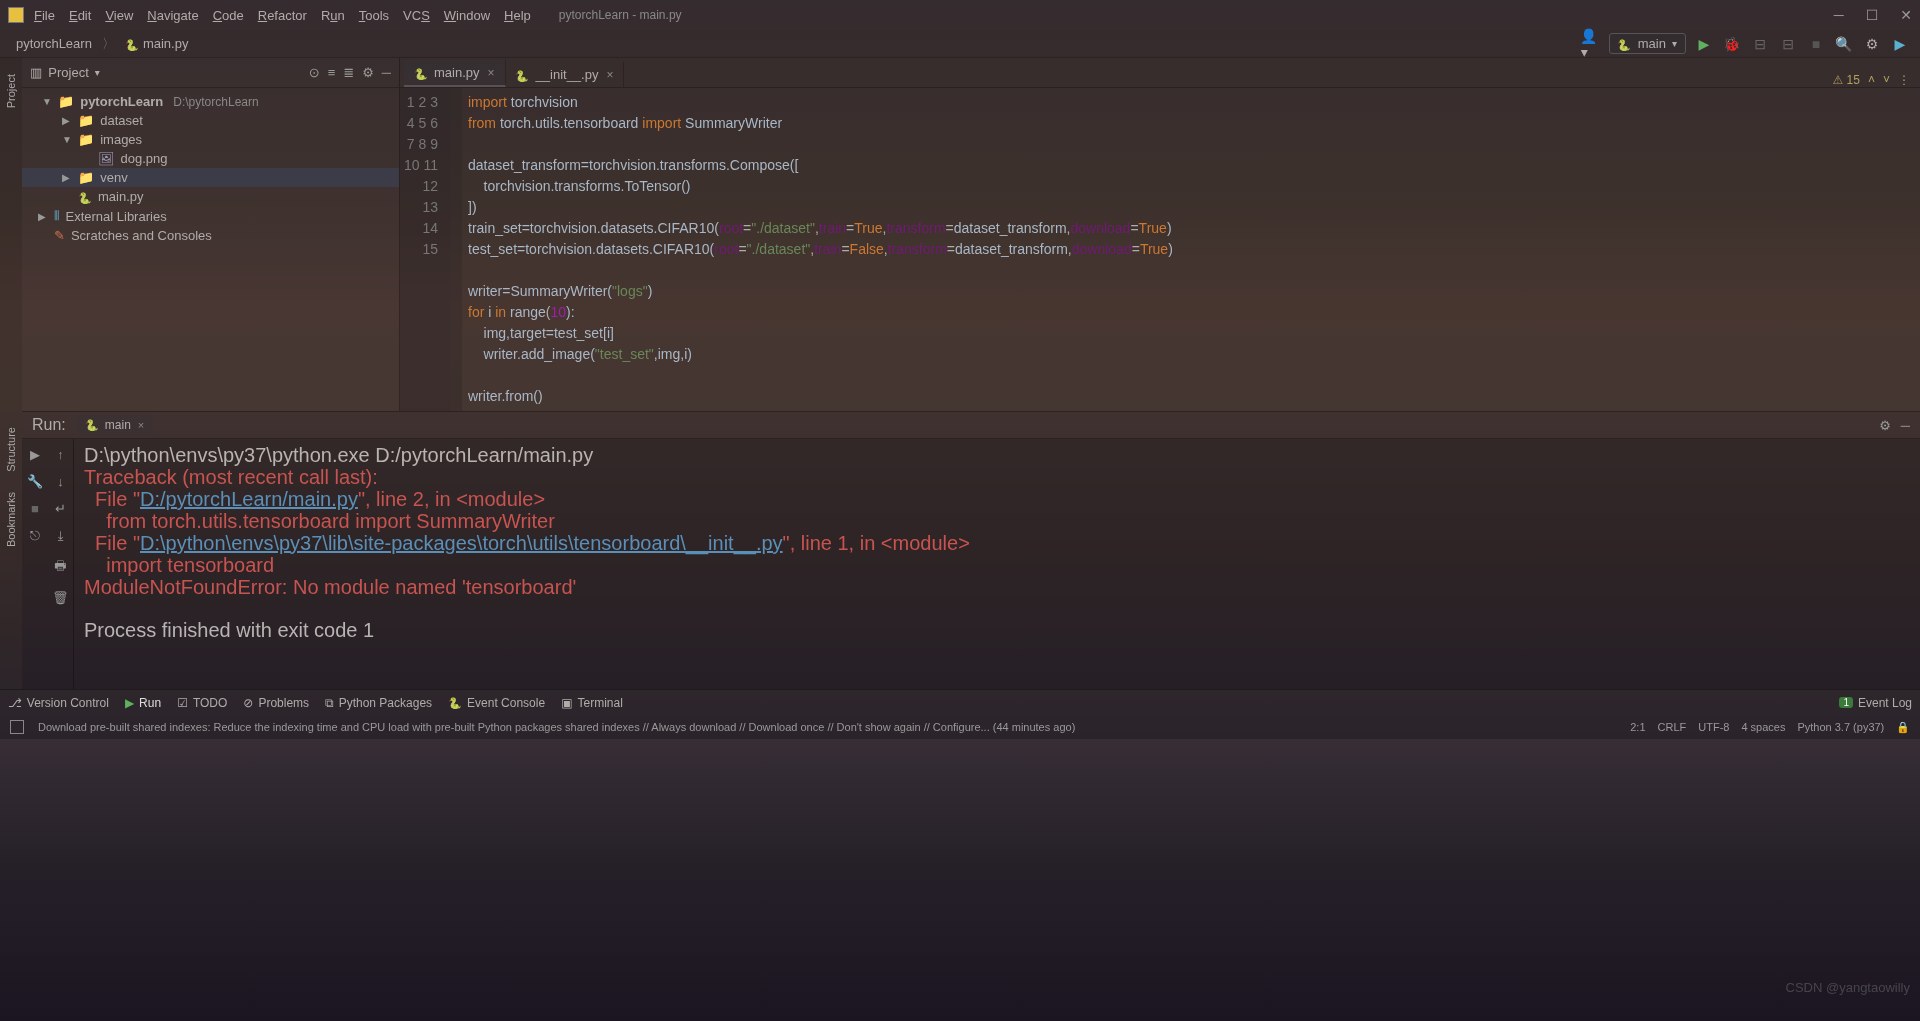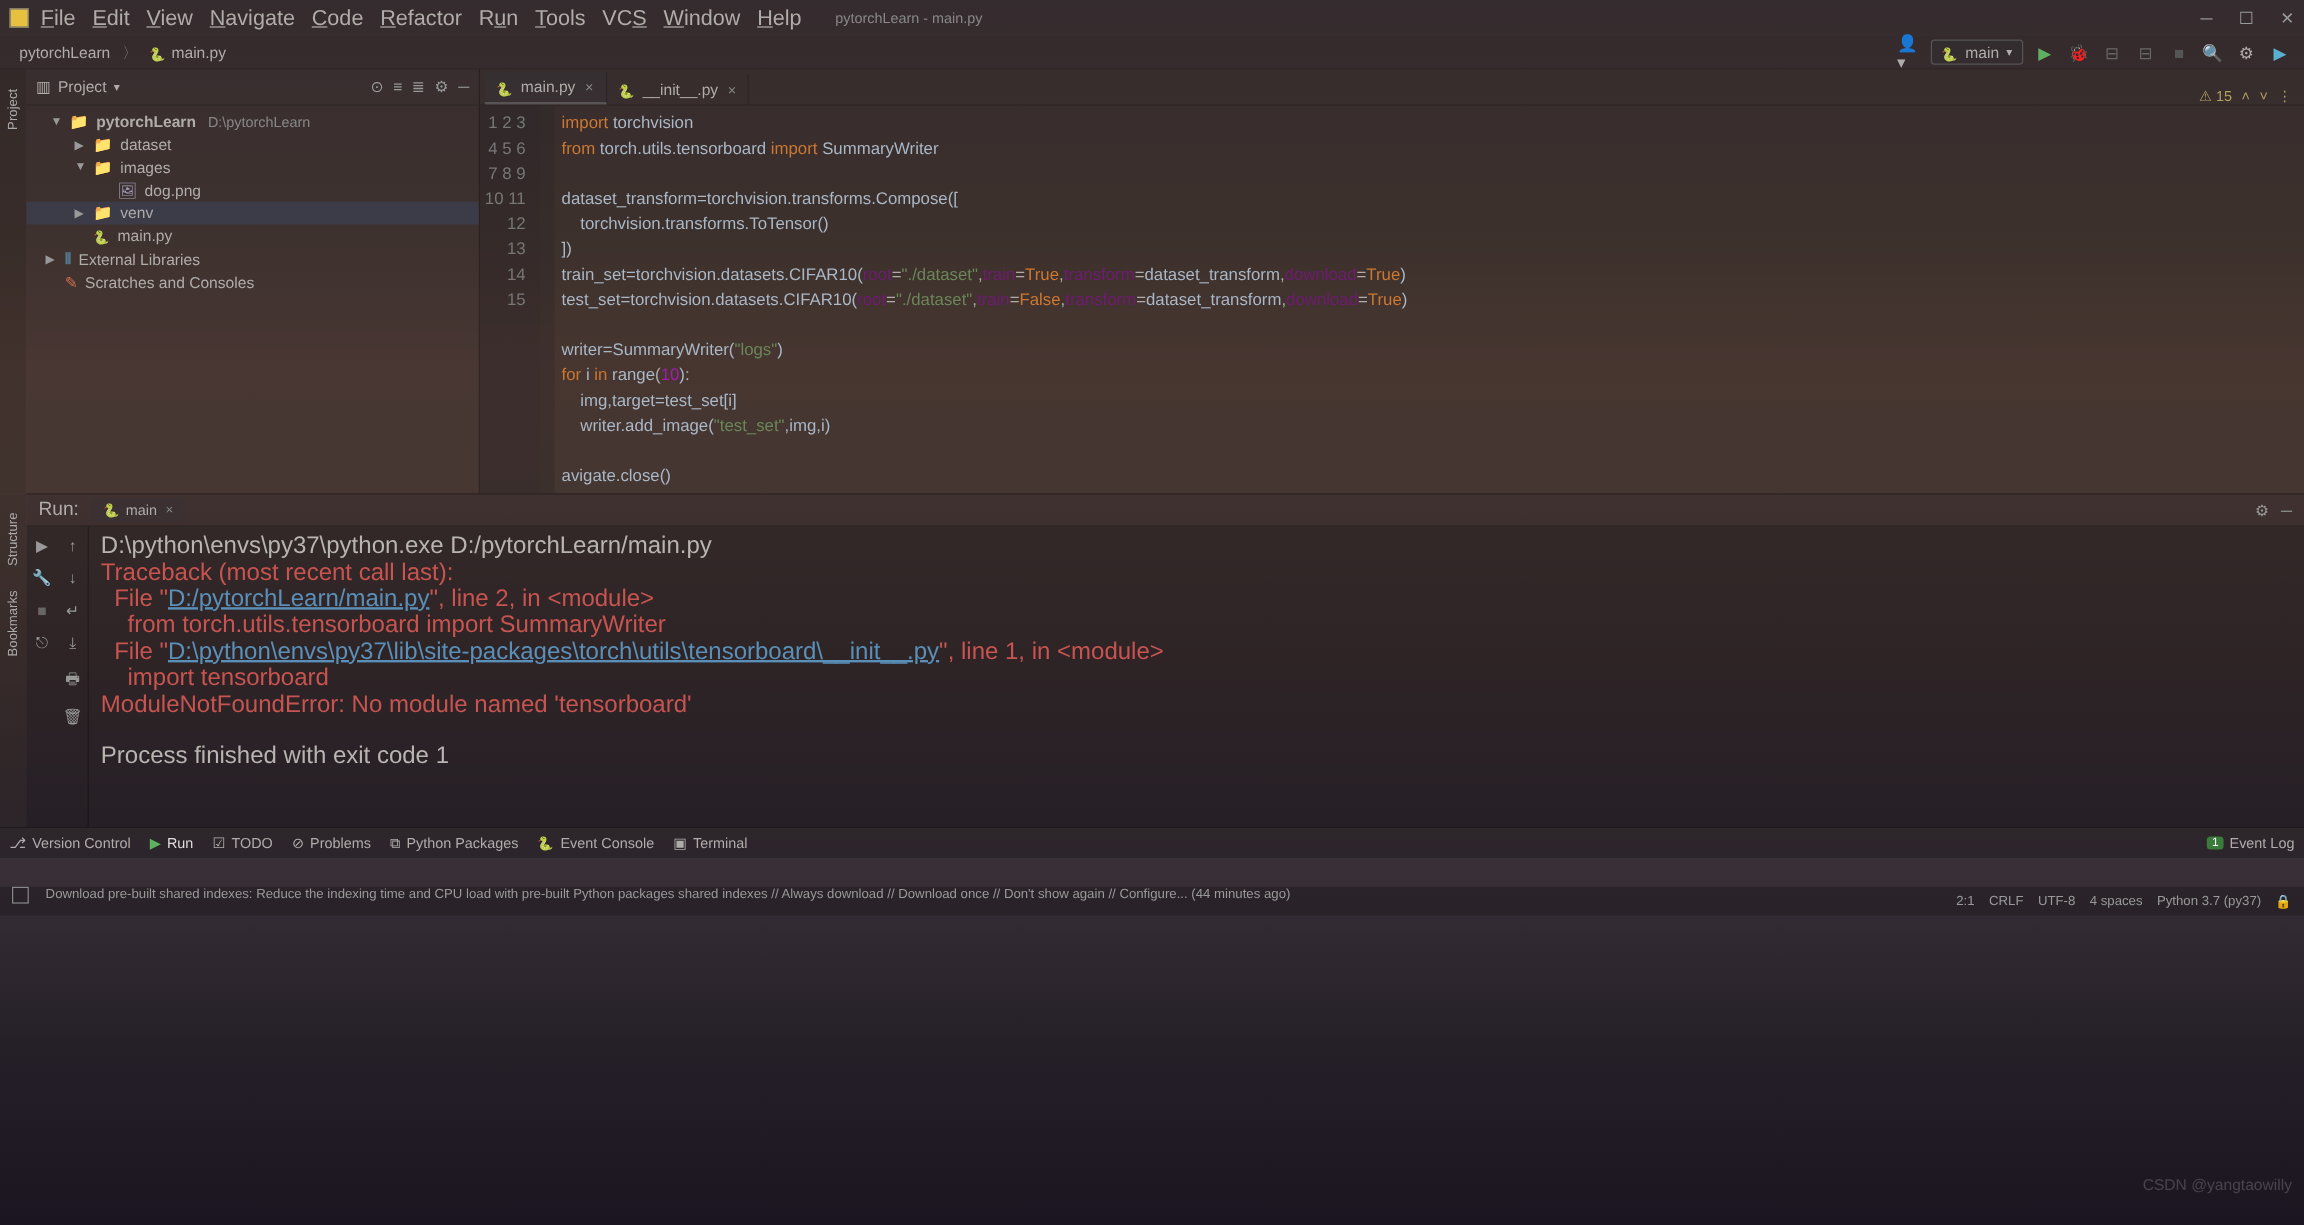"File" .menu { font-size: 18px -> 13px }
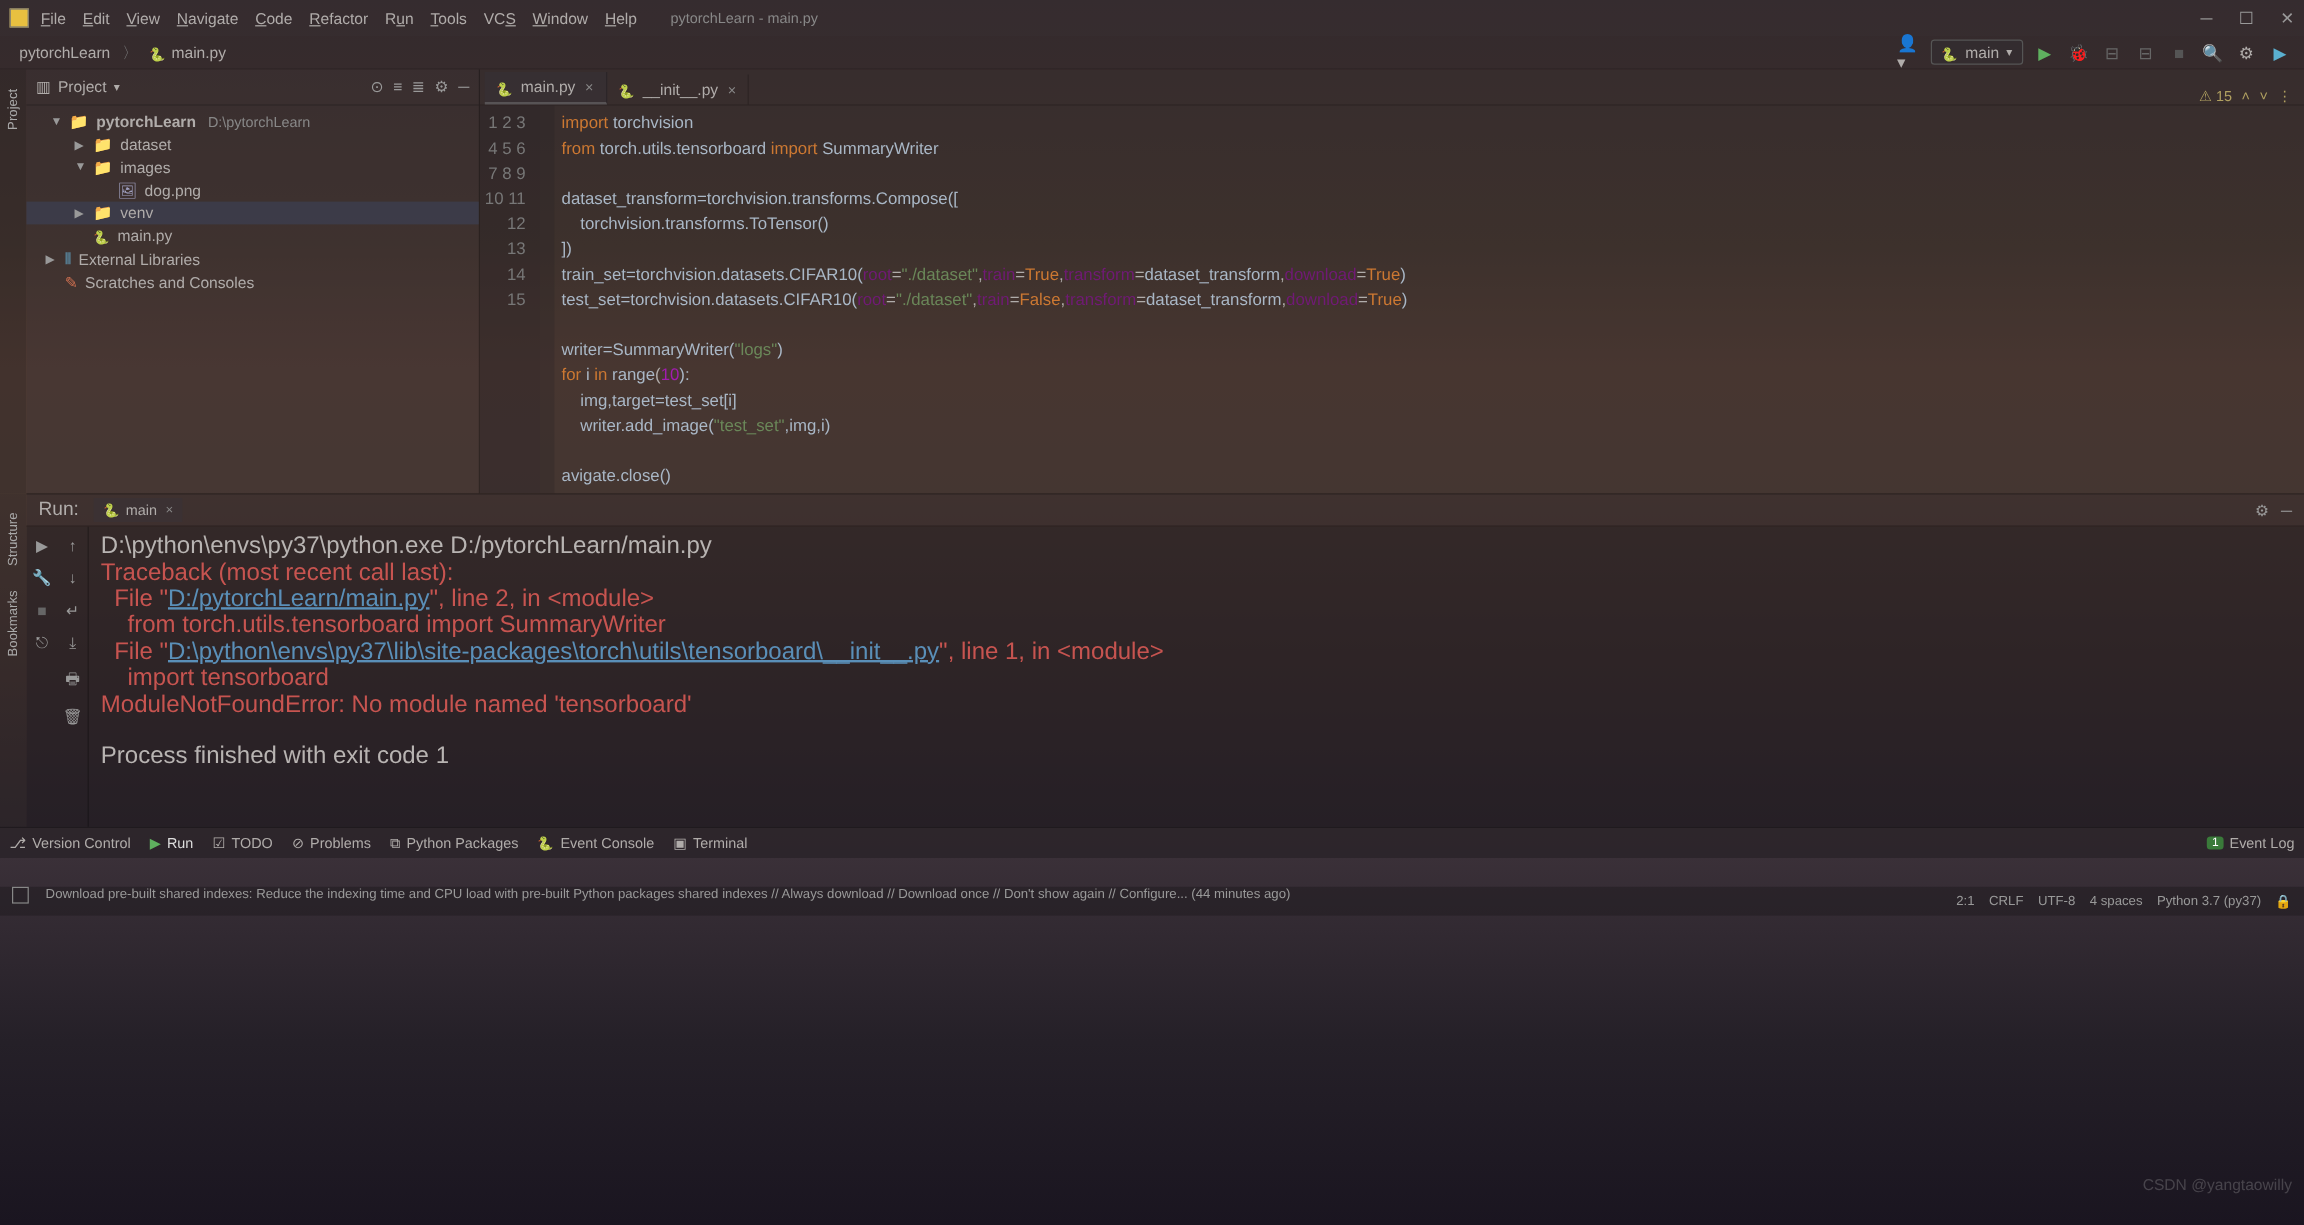"avigate.close()" span.id { text: avigate.close -> writer.from }
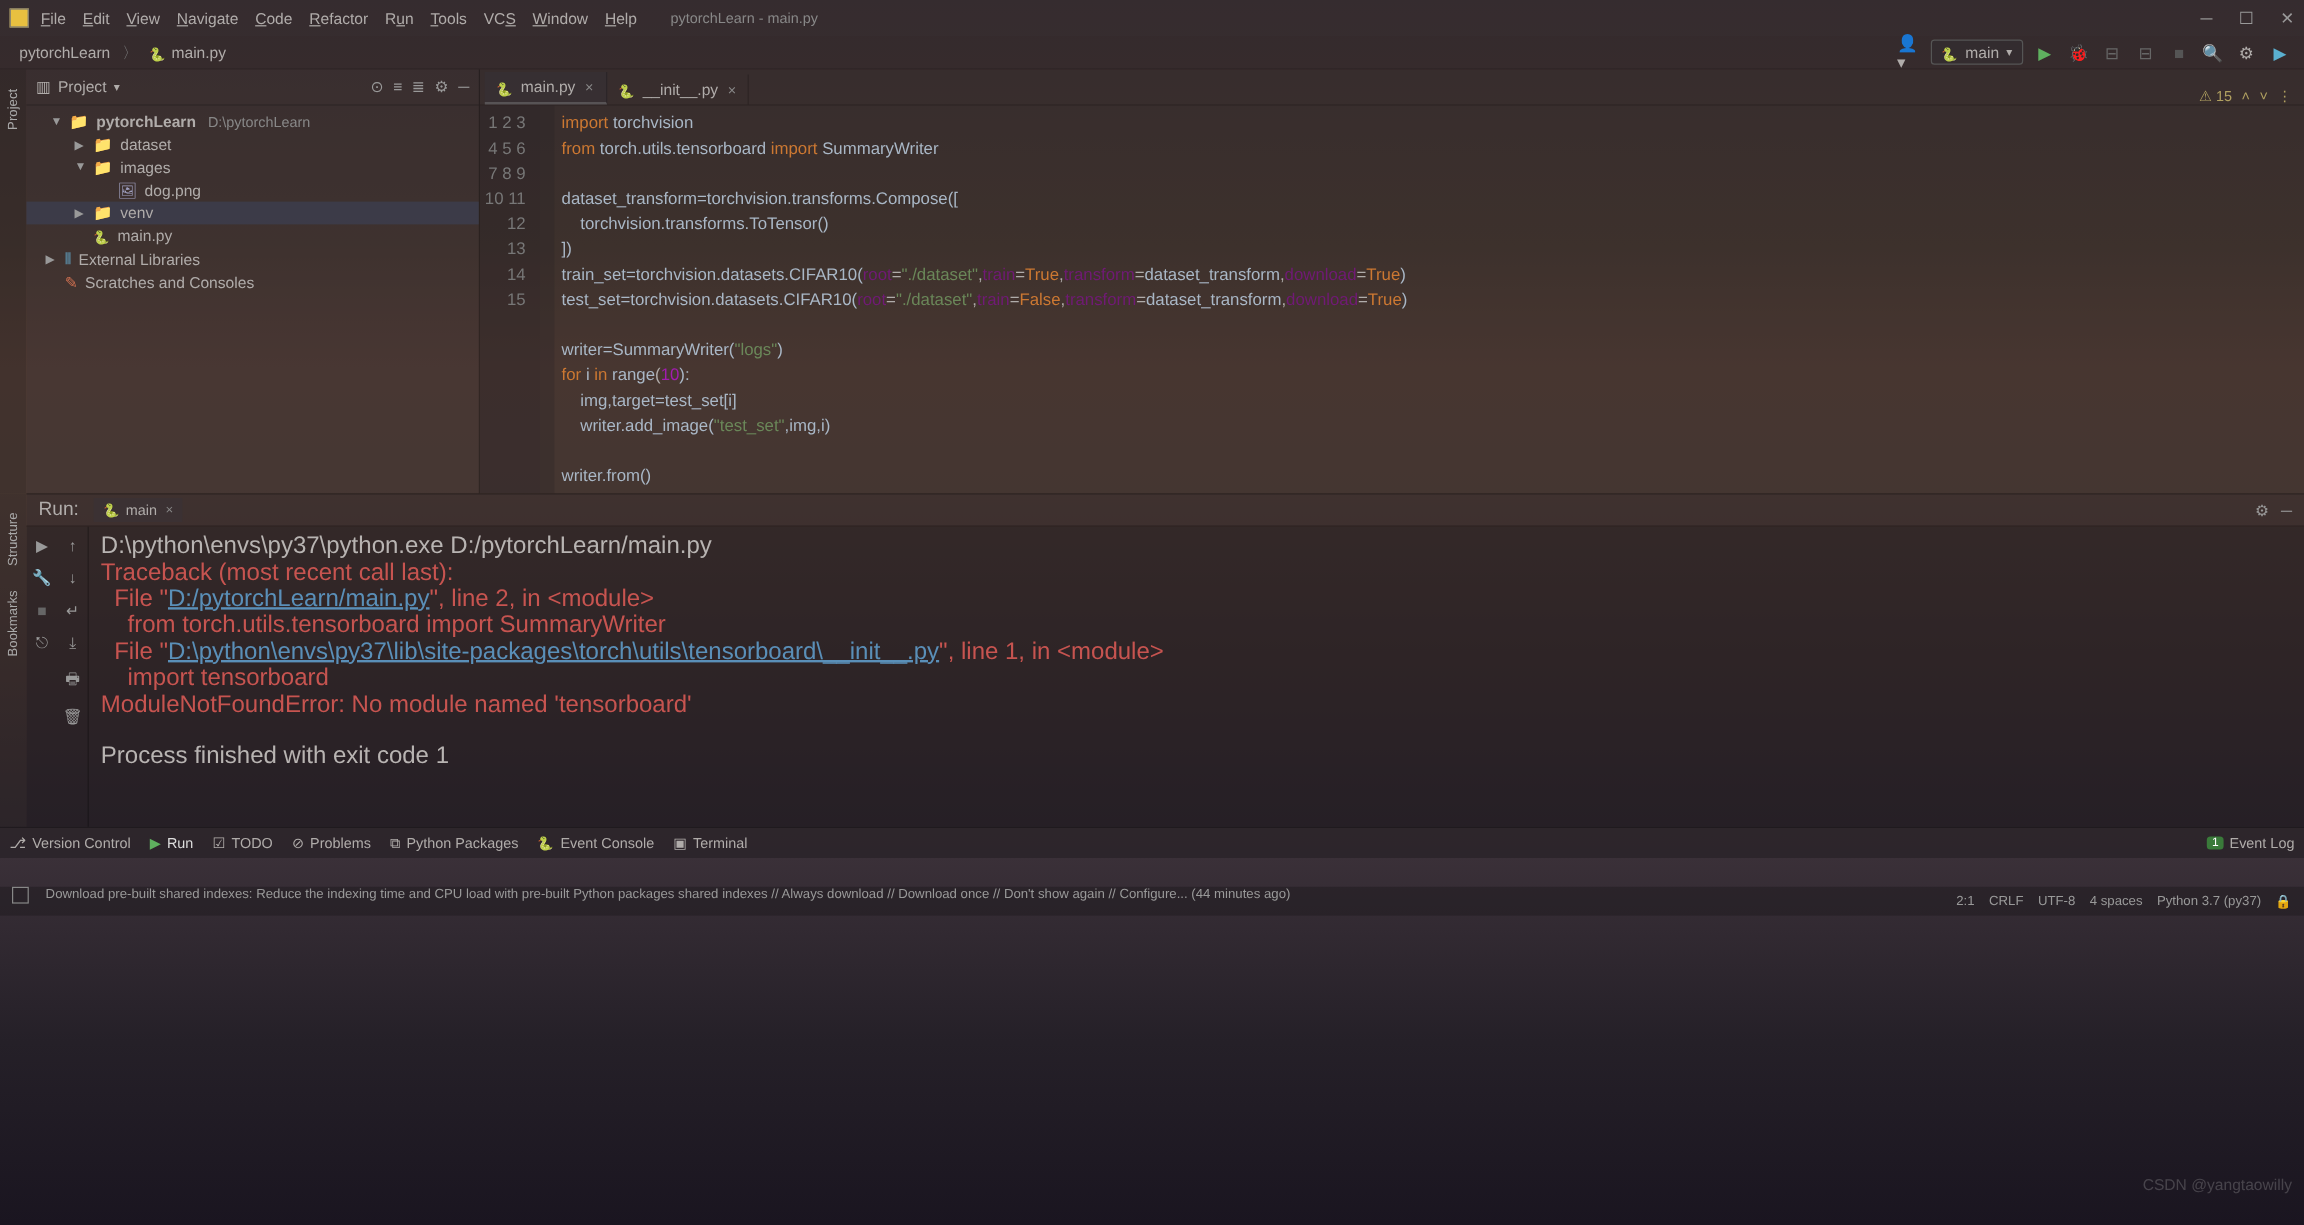"Download pre-built shared indexes:" .status-bar { align-items: none -> center; margin-top: 24px -> none }
